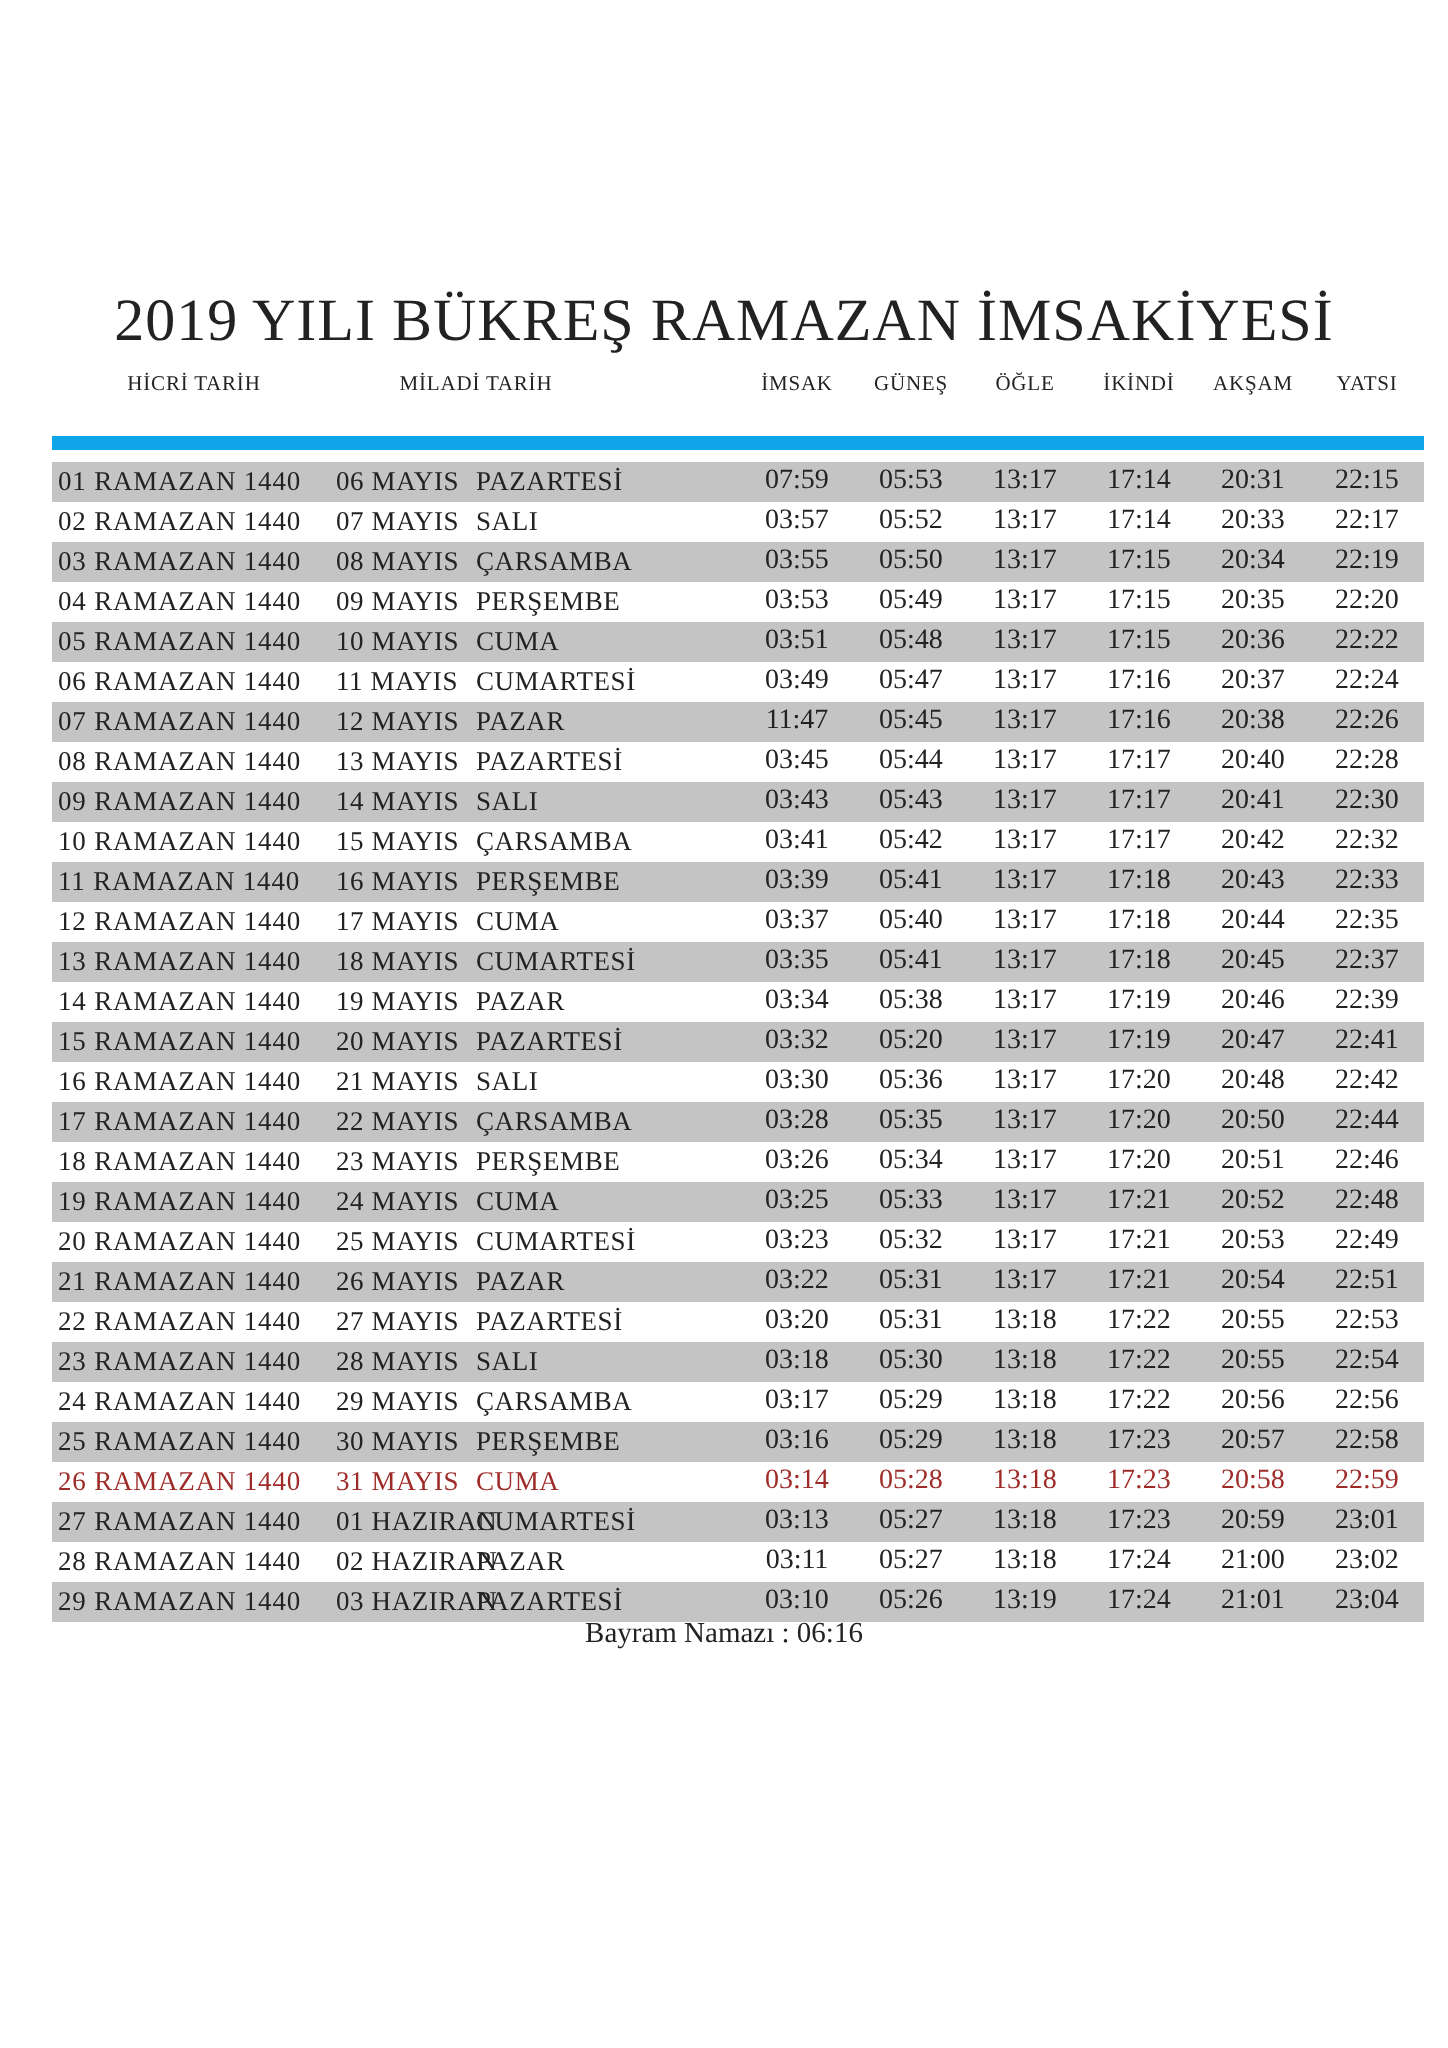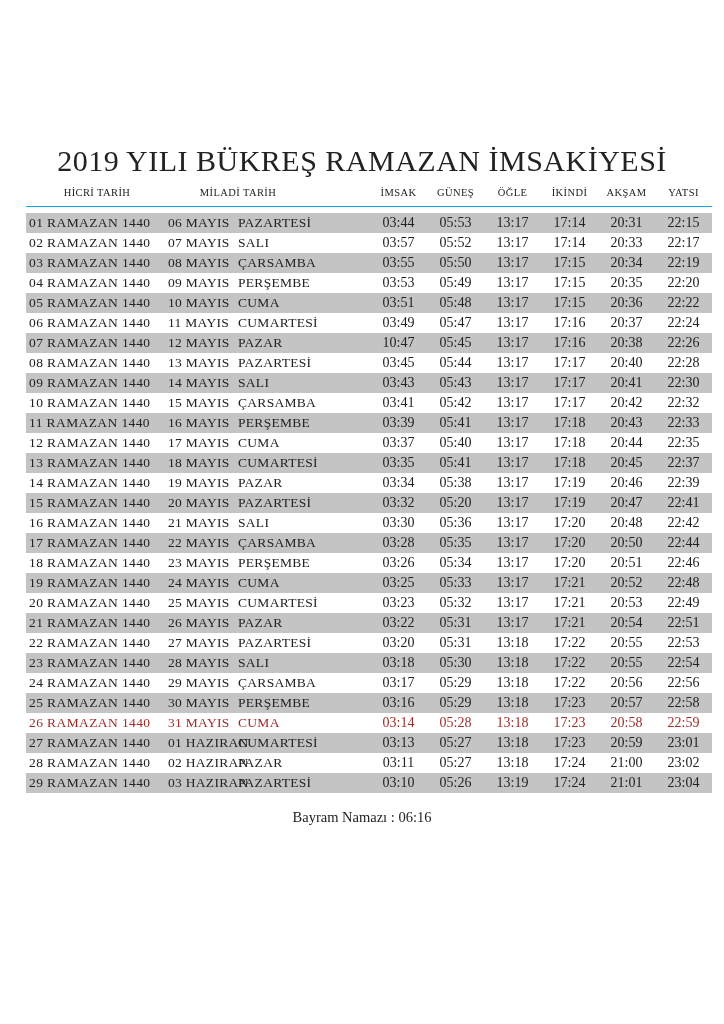"HİCRİ TARİH" .header-row { border-bottom: 1px solid #0ea5e9 -> 7px solid #0ea5e9; padding-bottom: 8px -> 20px }
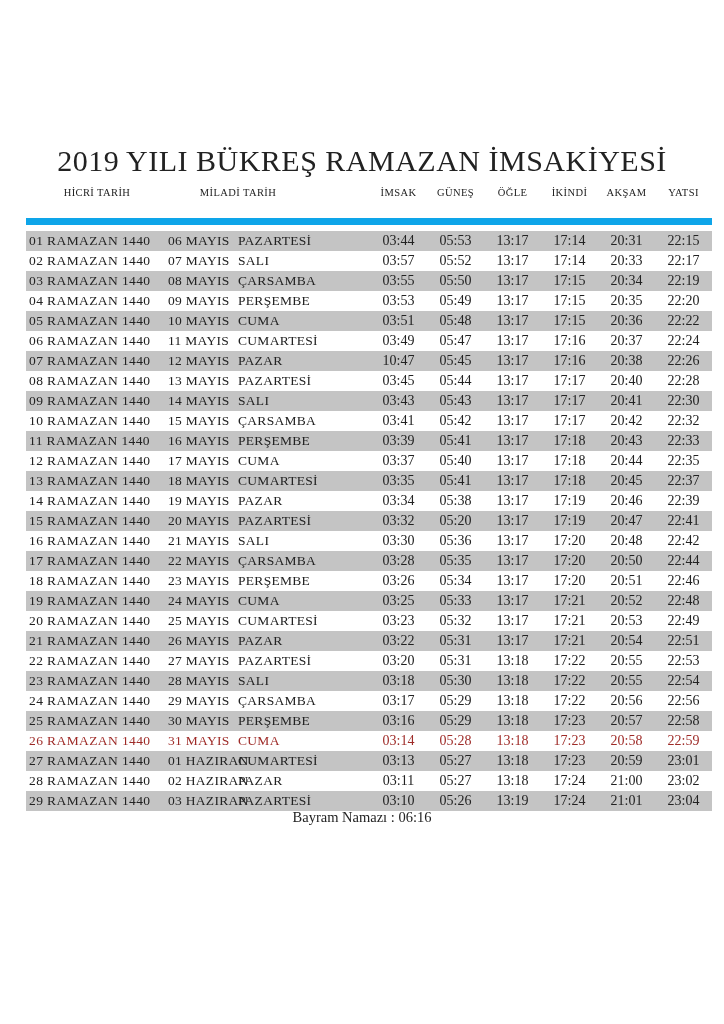"03:44" div.cell-time { text: 03:44 -> 07:59 }
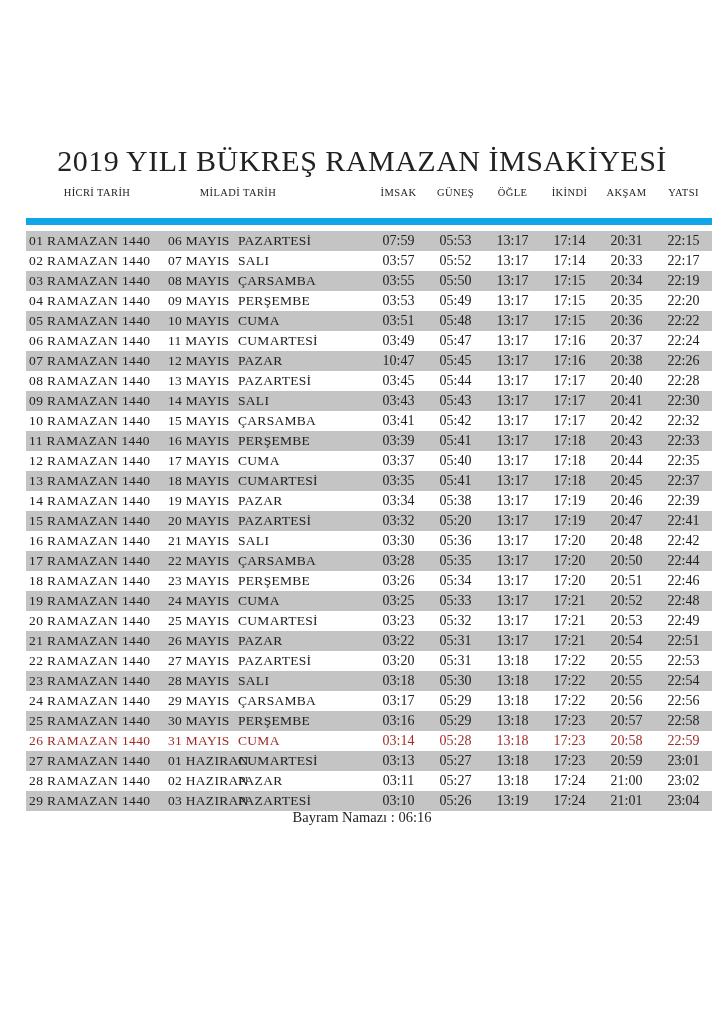"10:47" div.cell-time { text: 10:47 -> 11:47 }
